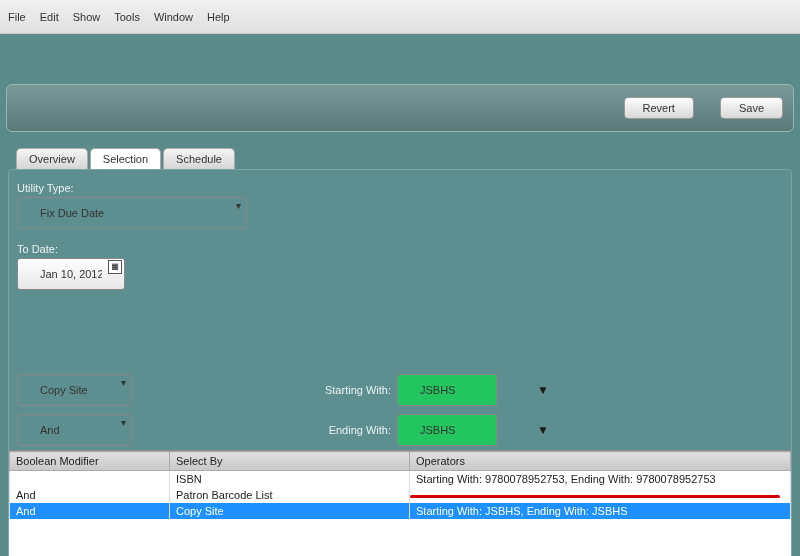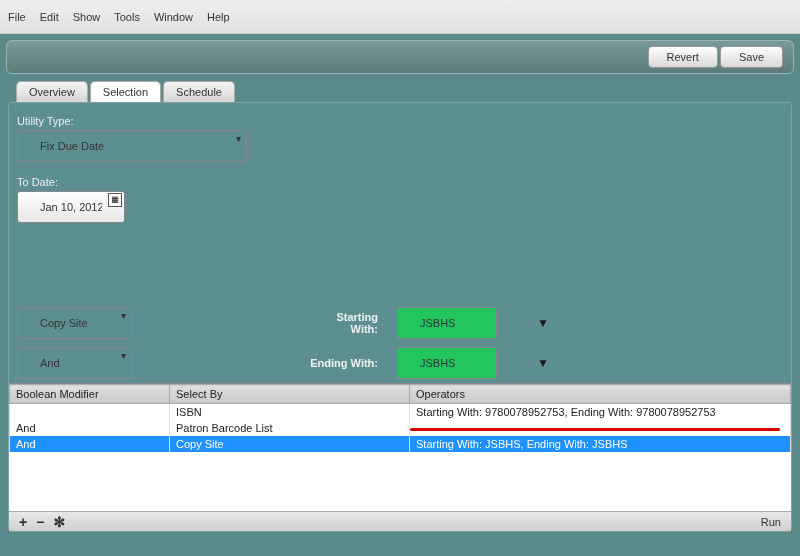"Revert" .toolbar { gap: 2px -> 26px; height: 34px -> 48px; margin-top: none -> 44px }
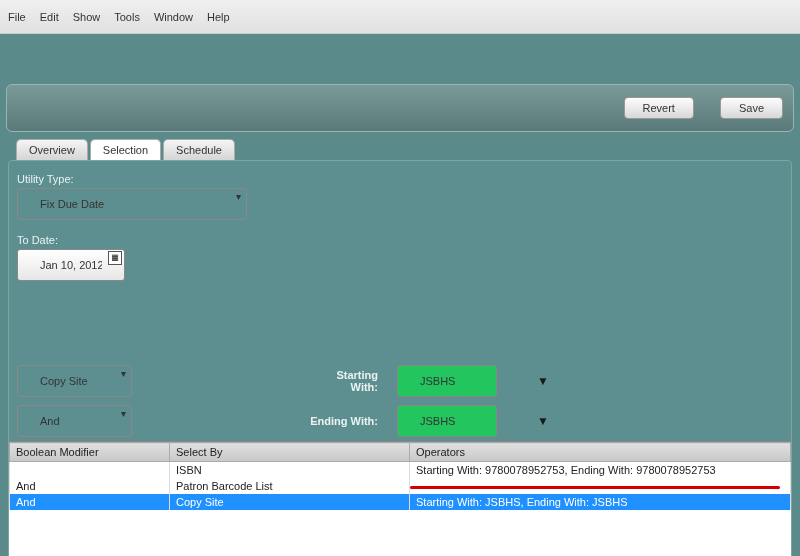"Overview" .tabs { margin-top: 1px -> 10px }
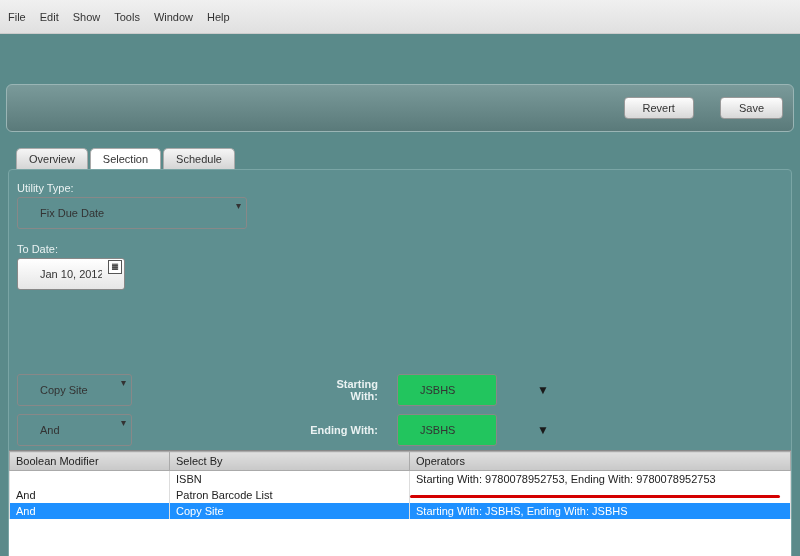"Starting With:" .rlabel { font-weight: bold -> none; padding-right: 19px -> 6px }
